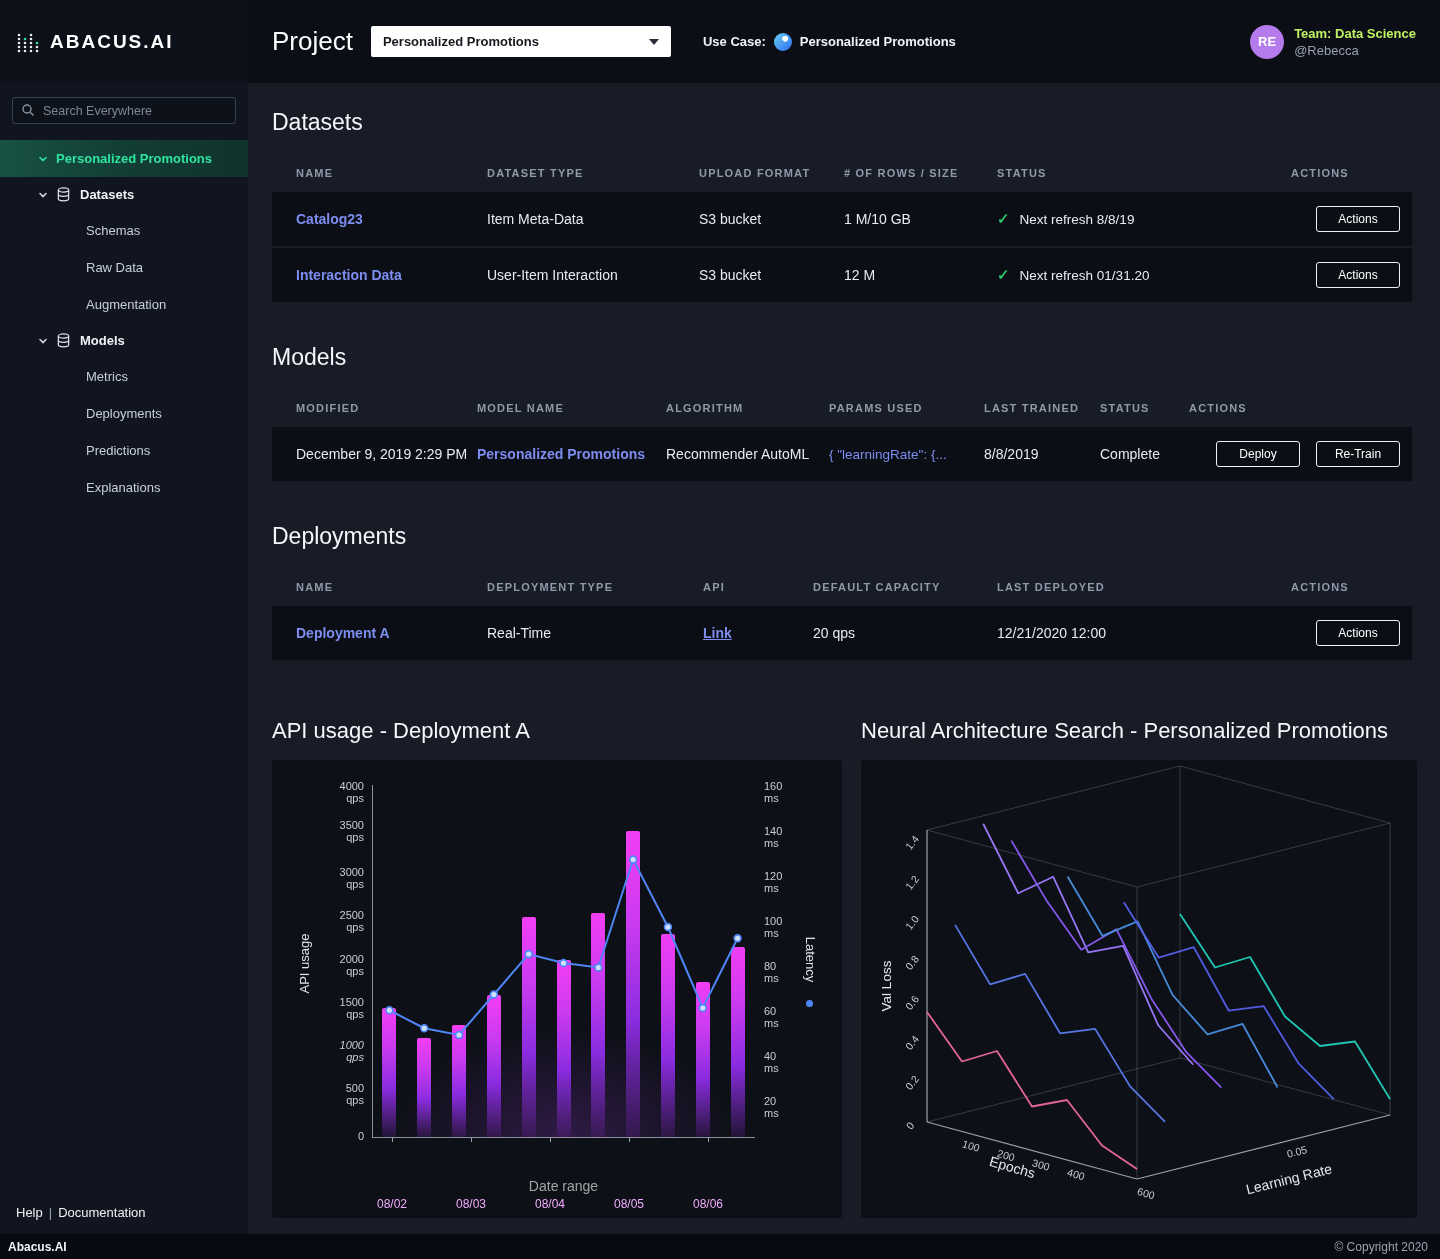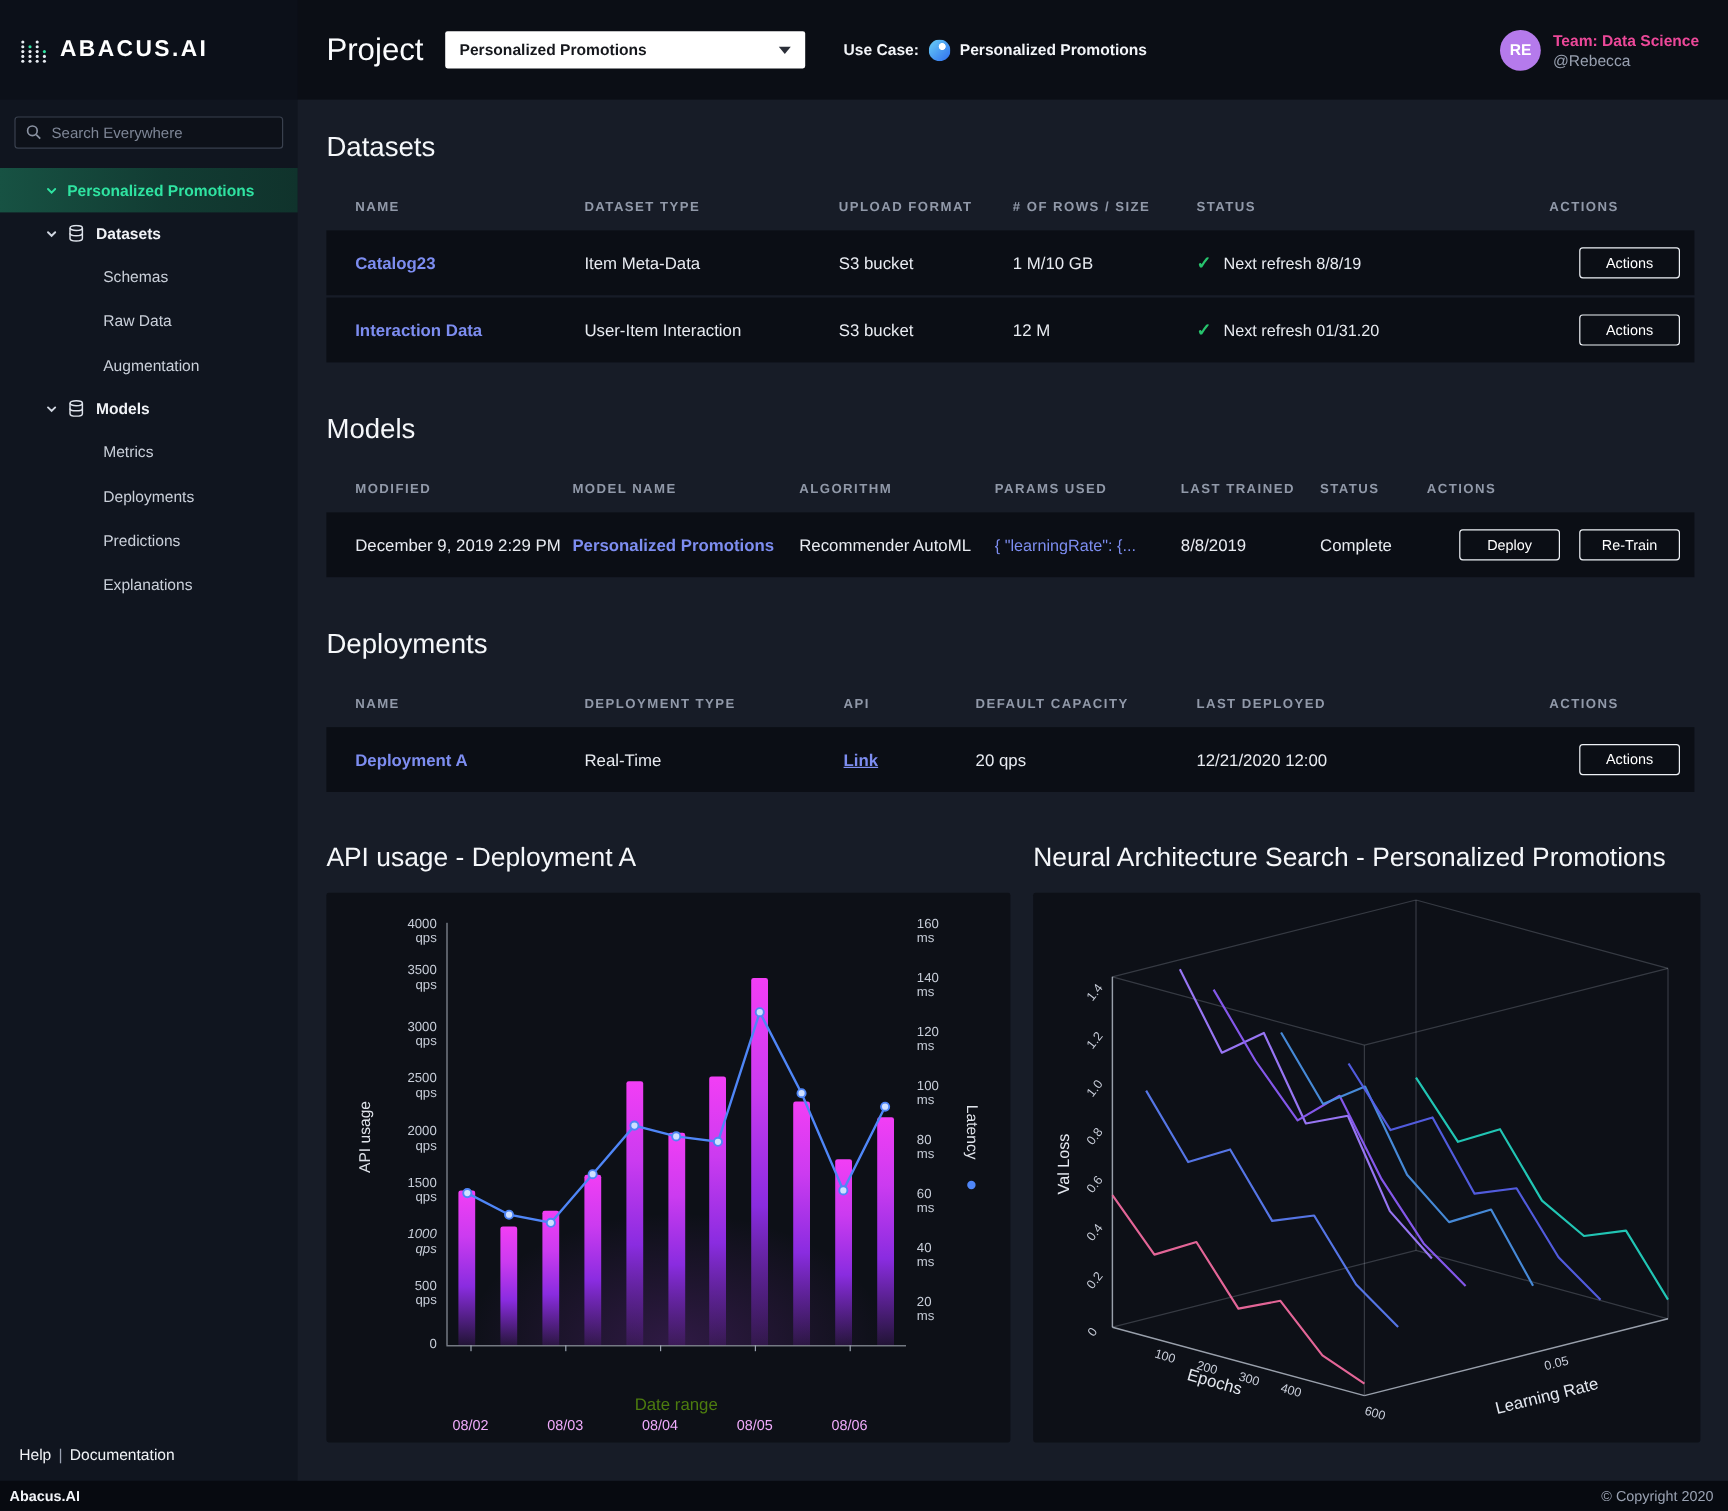"Team: Data Science" .user-team { color: #ec4899 -> #bef264 }
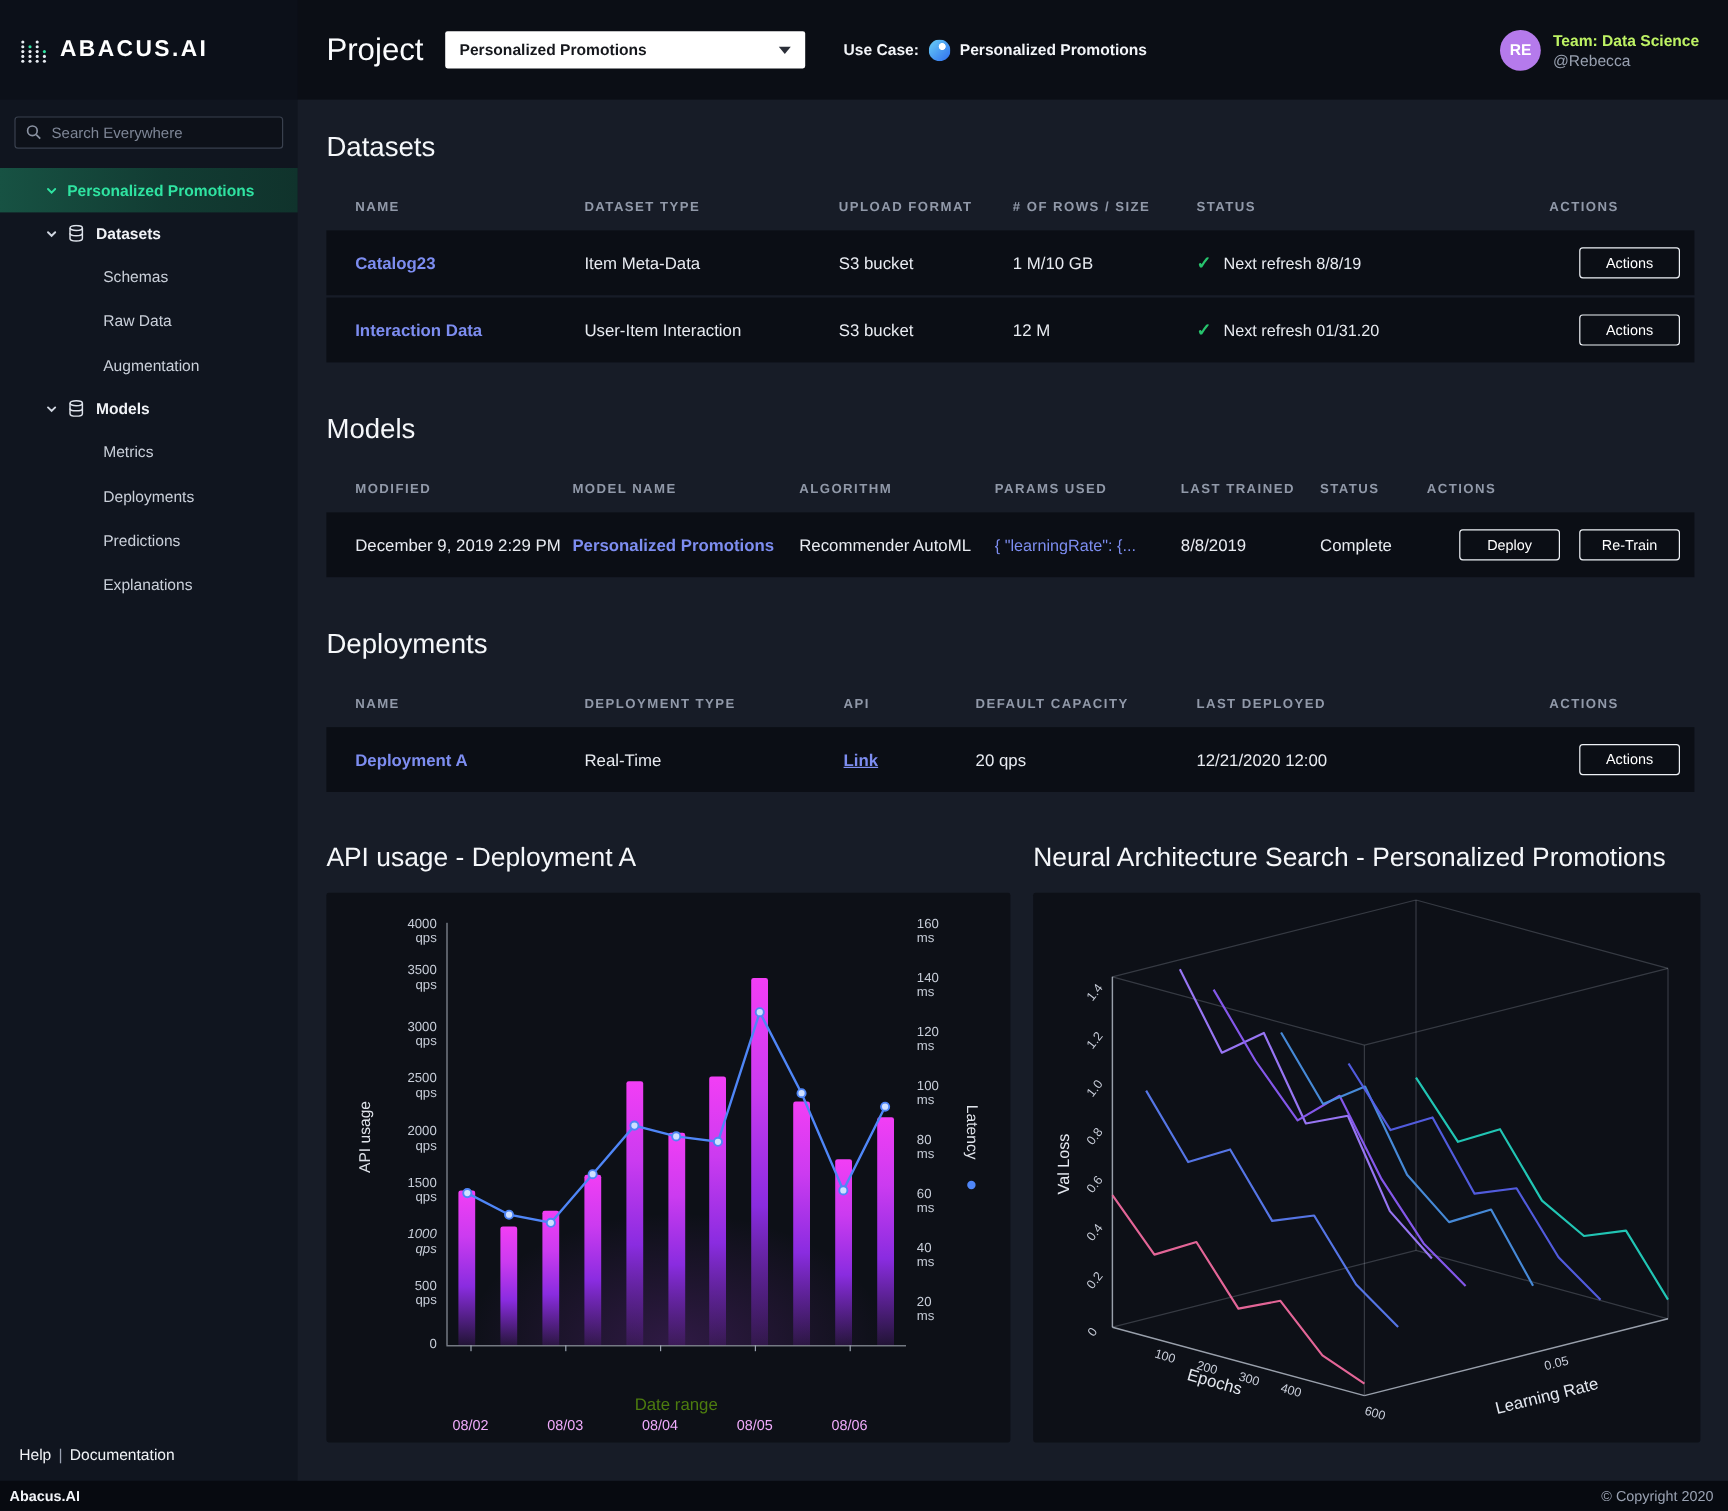"API usage - Deployment A" .chart-title { margin: 0 0 16px -> 16px 0 16px }
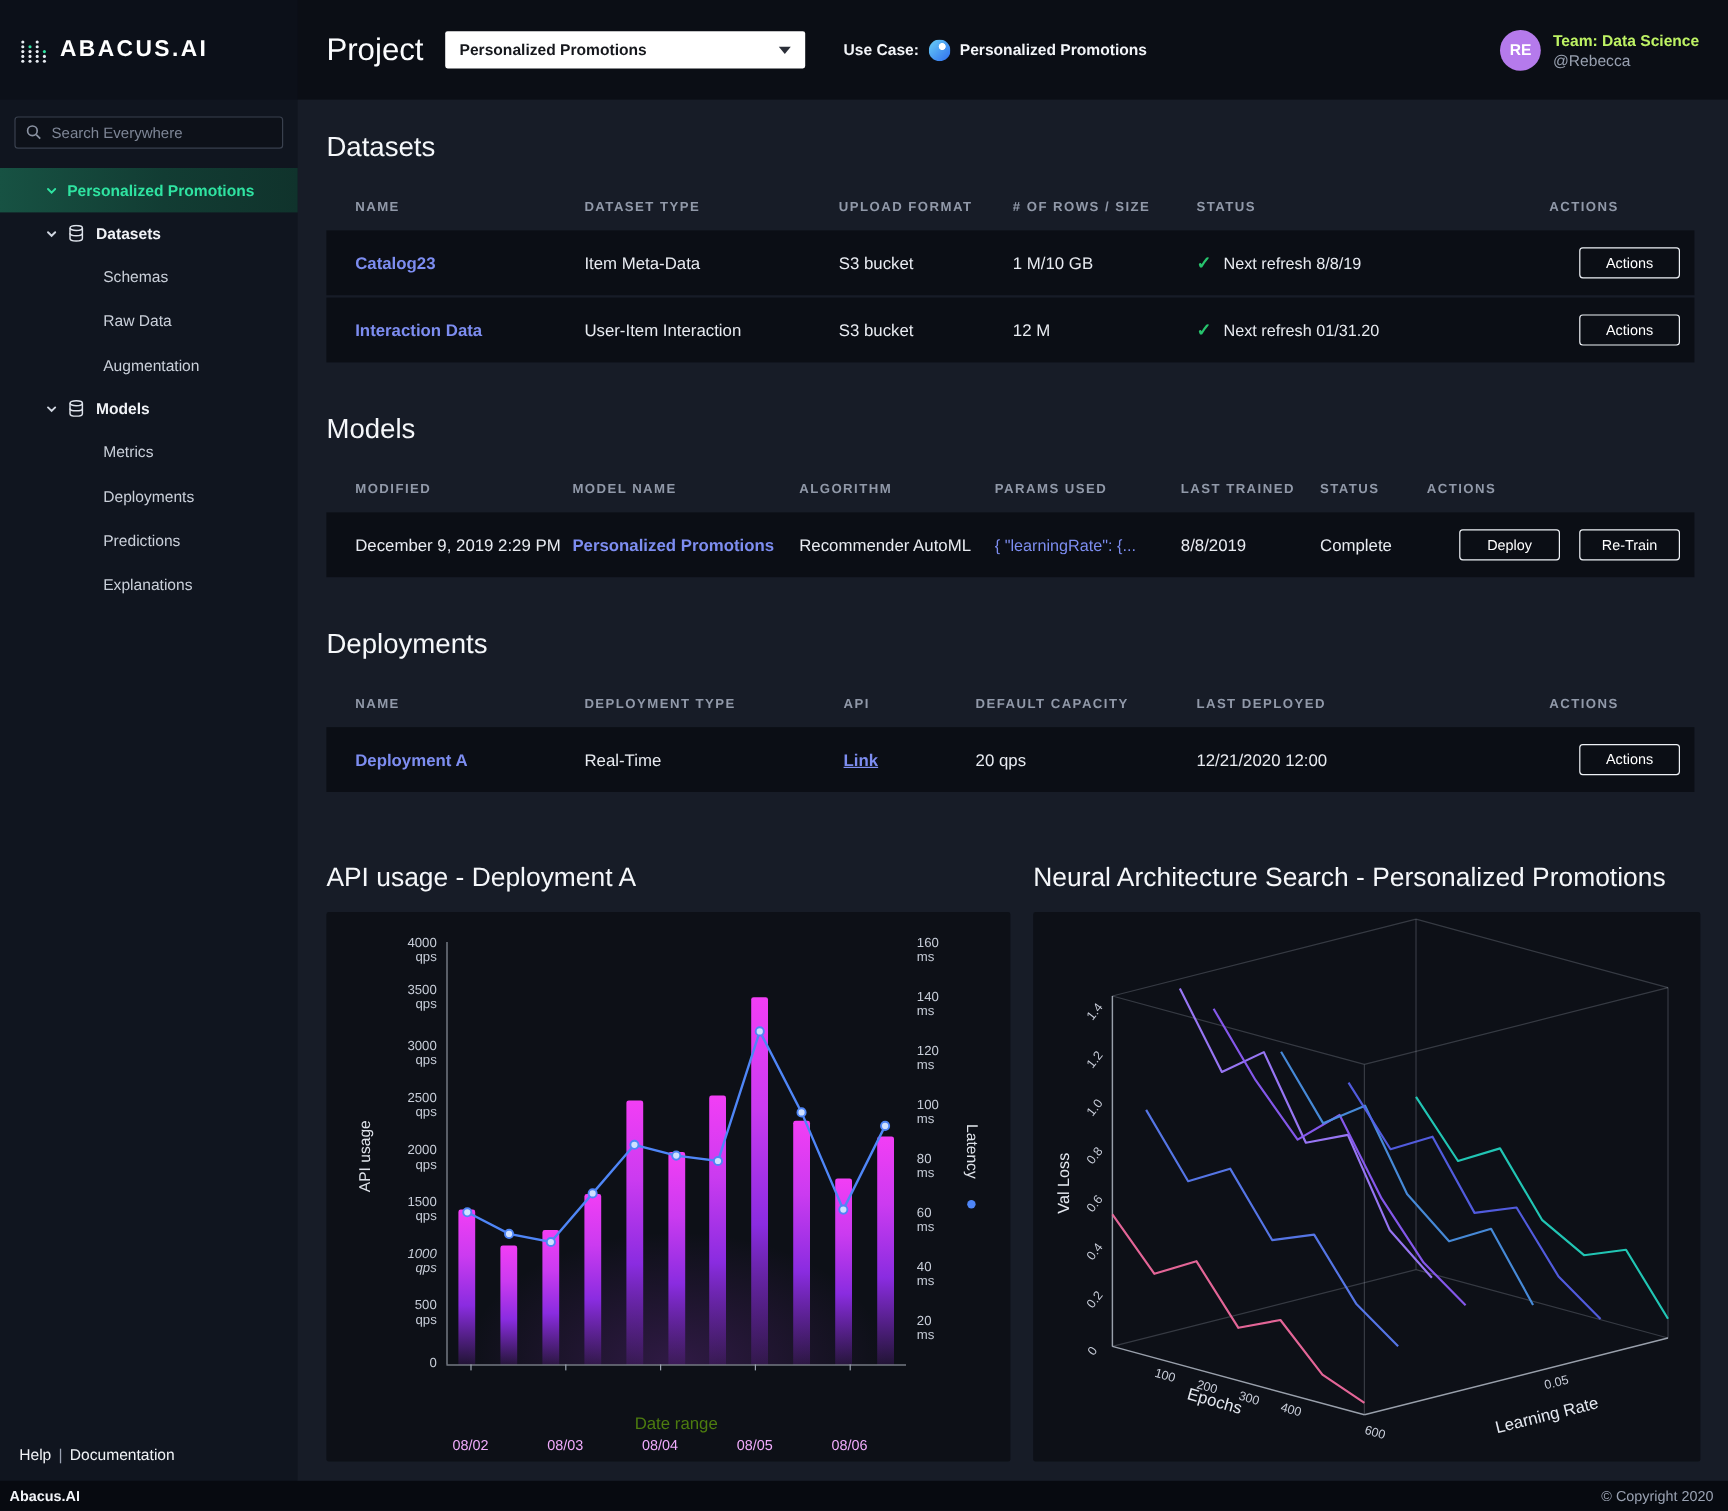"Date range" .xaxis-label { color: #4d7c0f -> #a3a3a3 }
